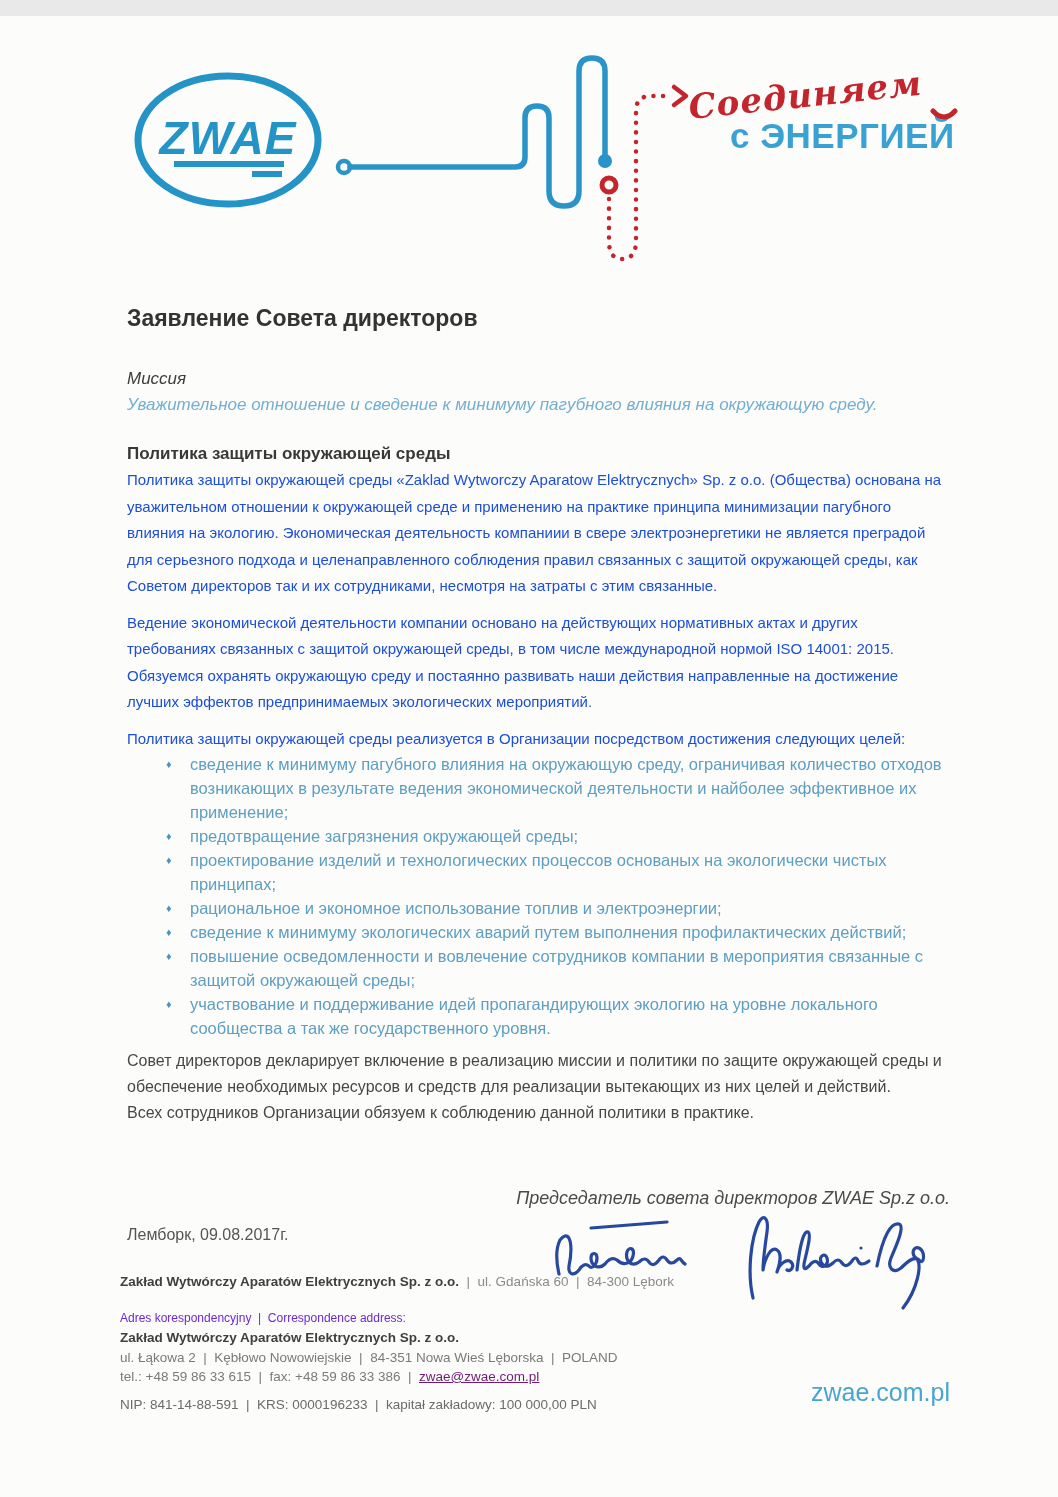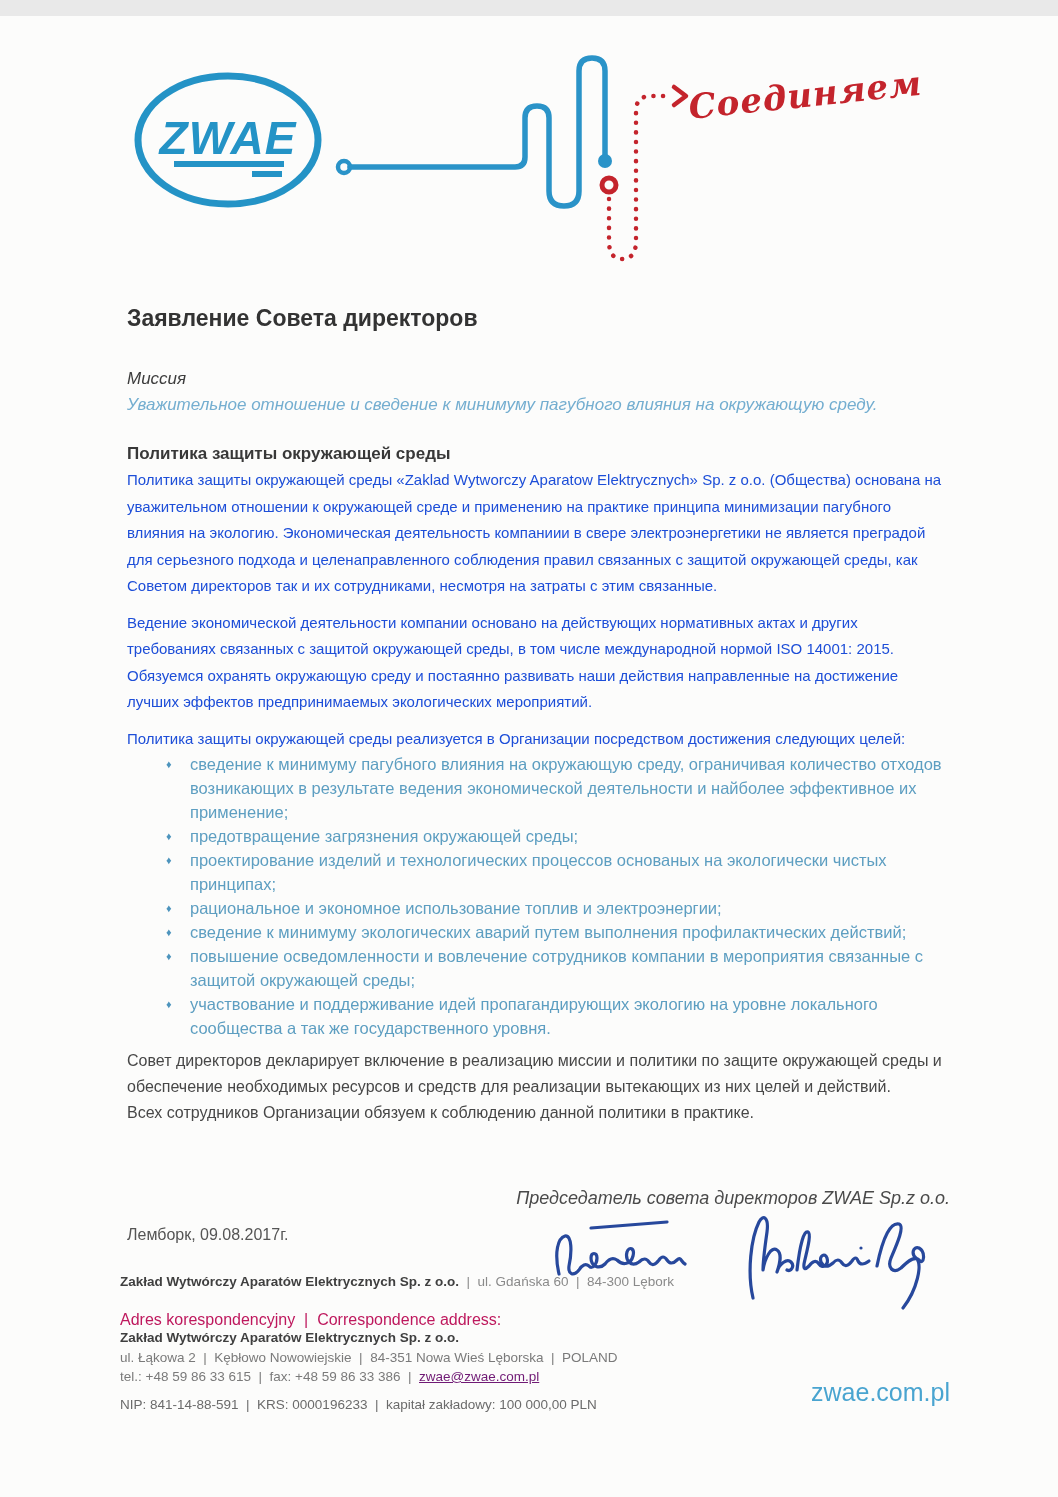"с ЭНЕРГИЕЙ" div.tagline-bold { html: none -> <div> <span>с ЭНЕРГИЕЙ</span> <svg> <path></path> </svg> </div> }
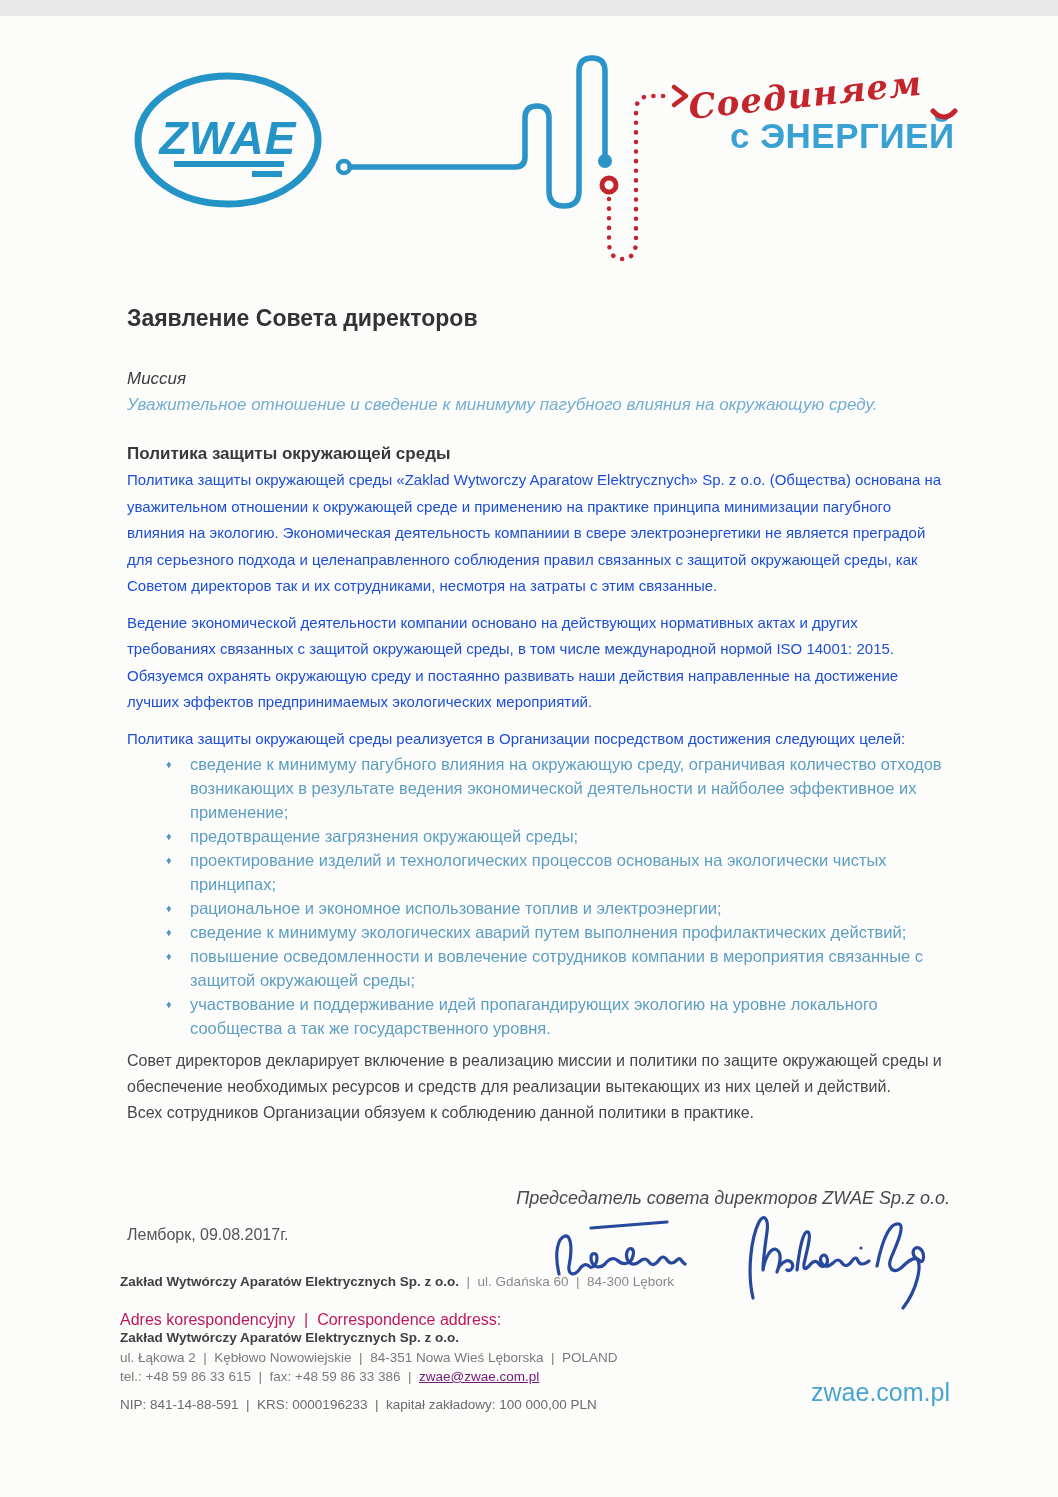"Adres korespondencyjny | Correspondence" .corr-label { color: #be185d -> #6d28d9; font-size: 16px -> 12px }
